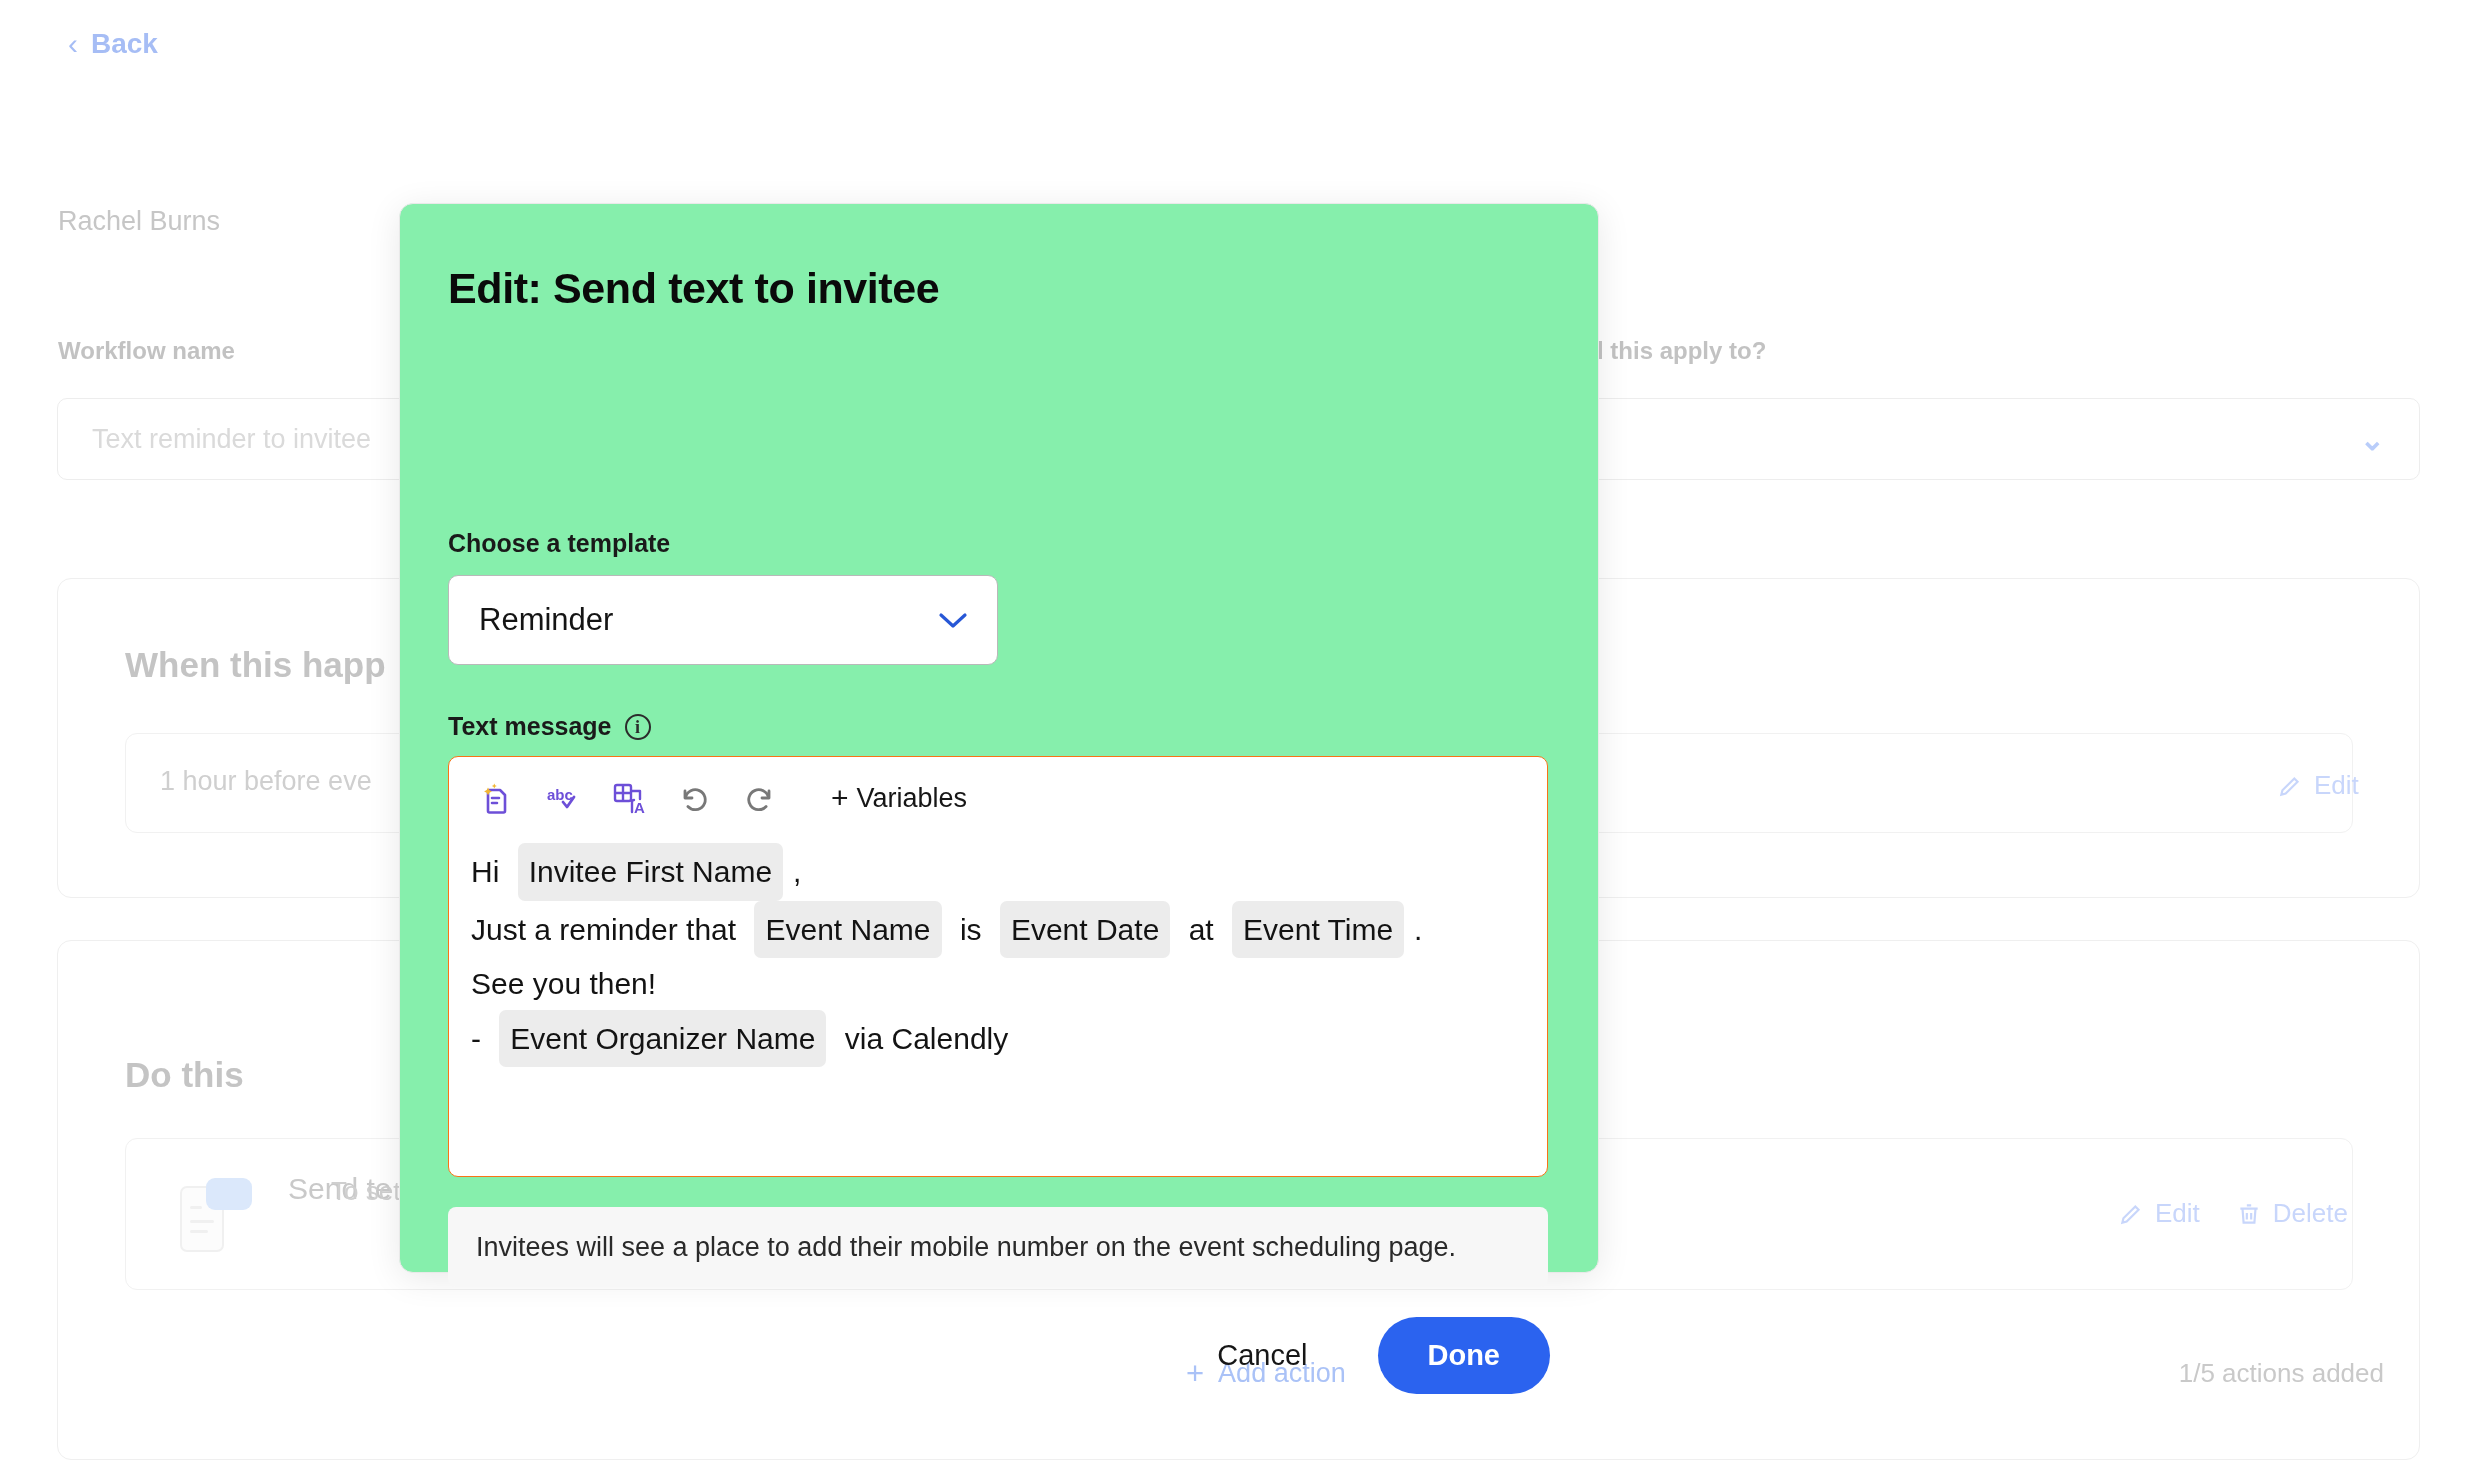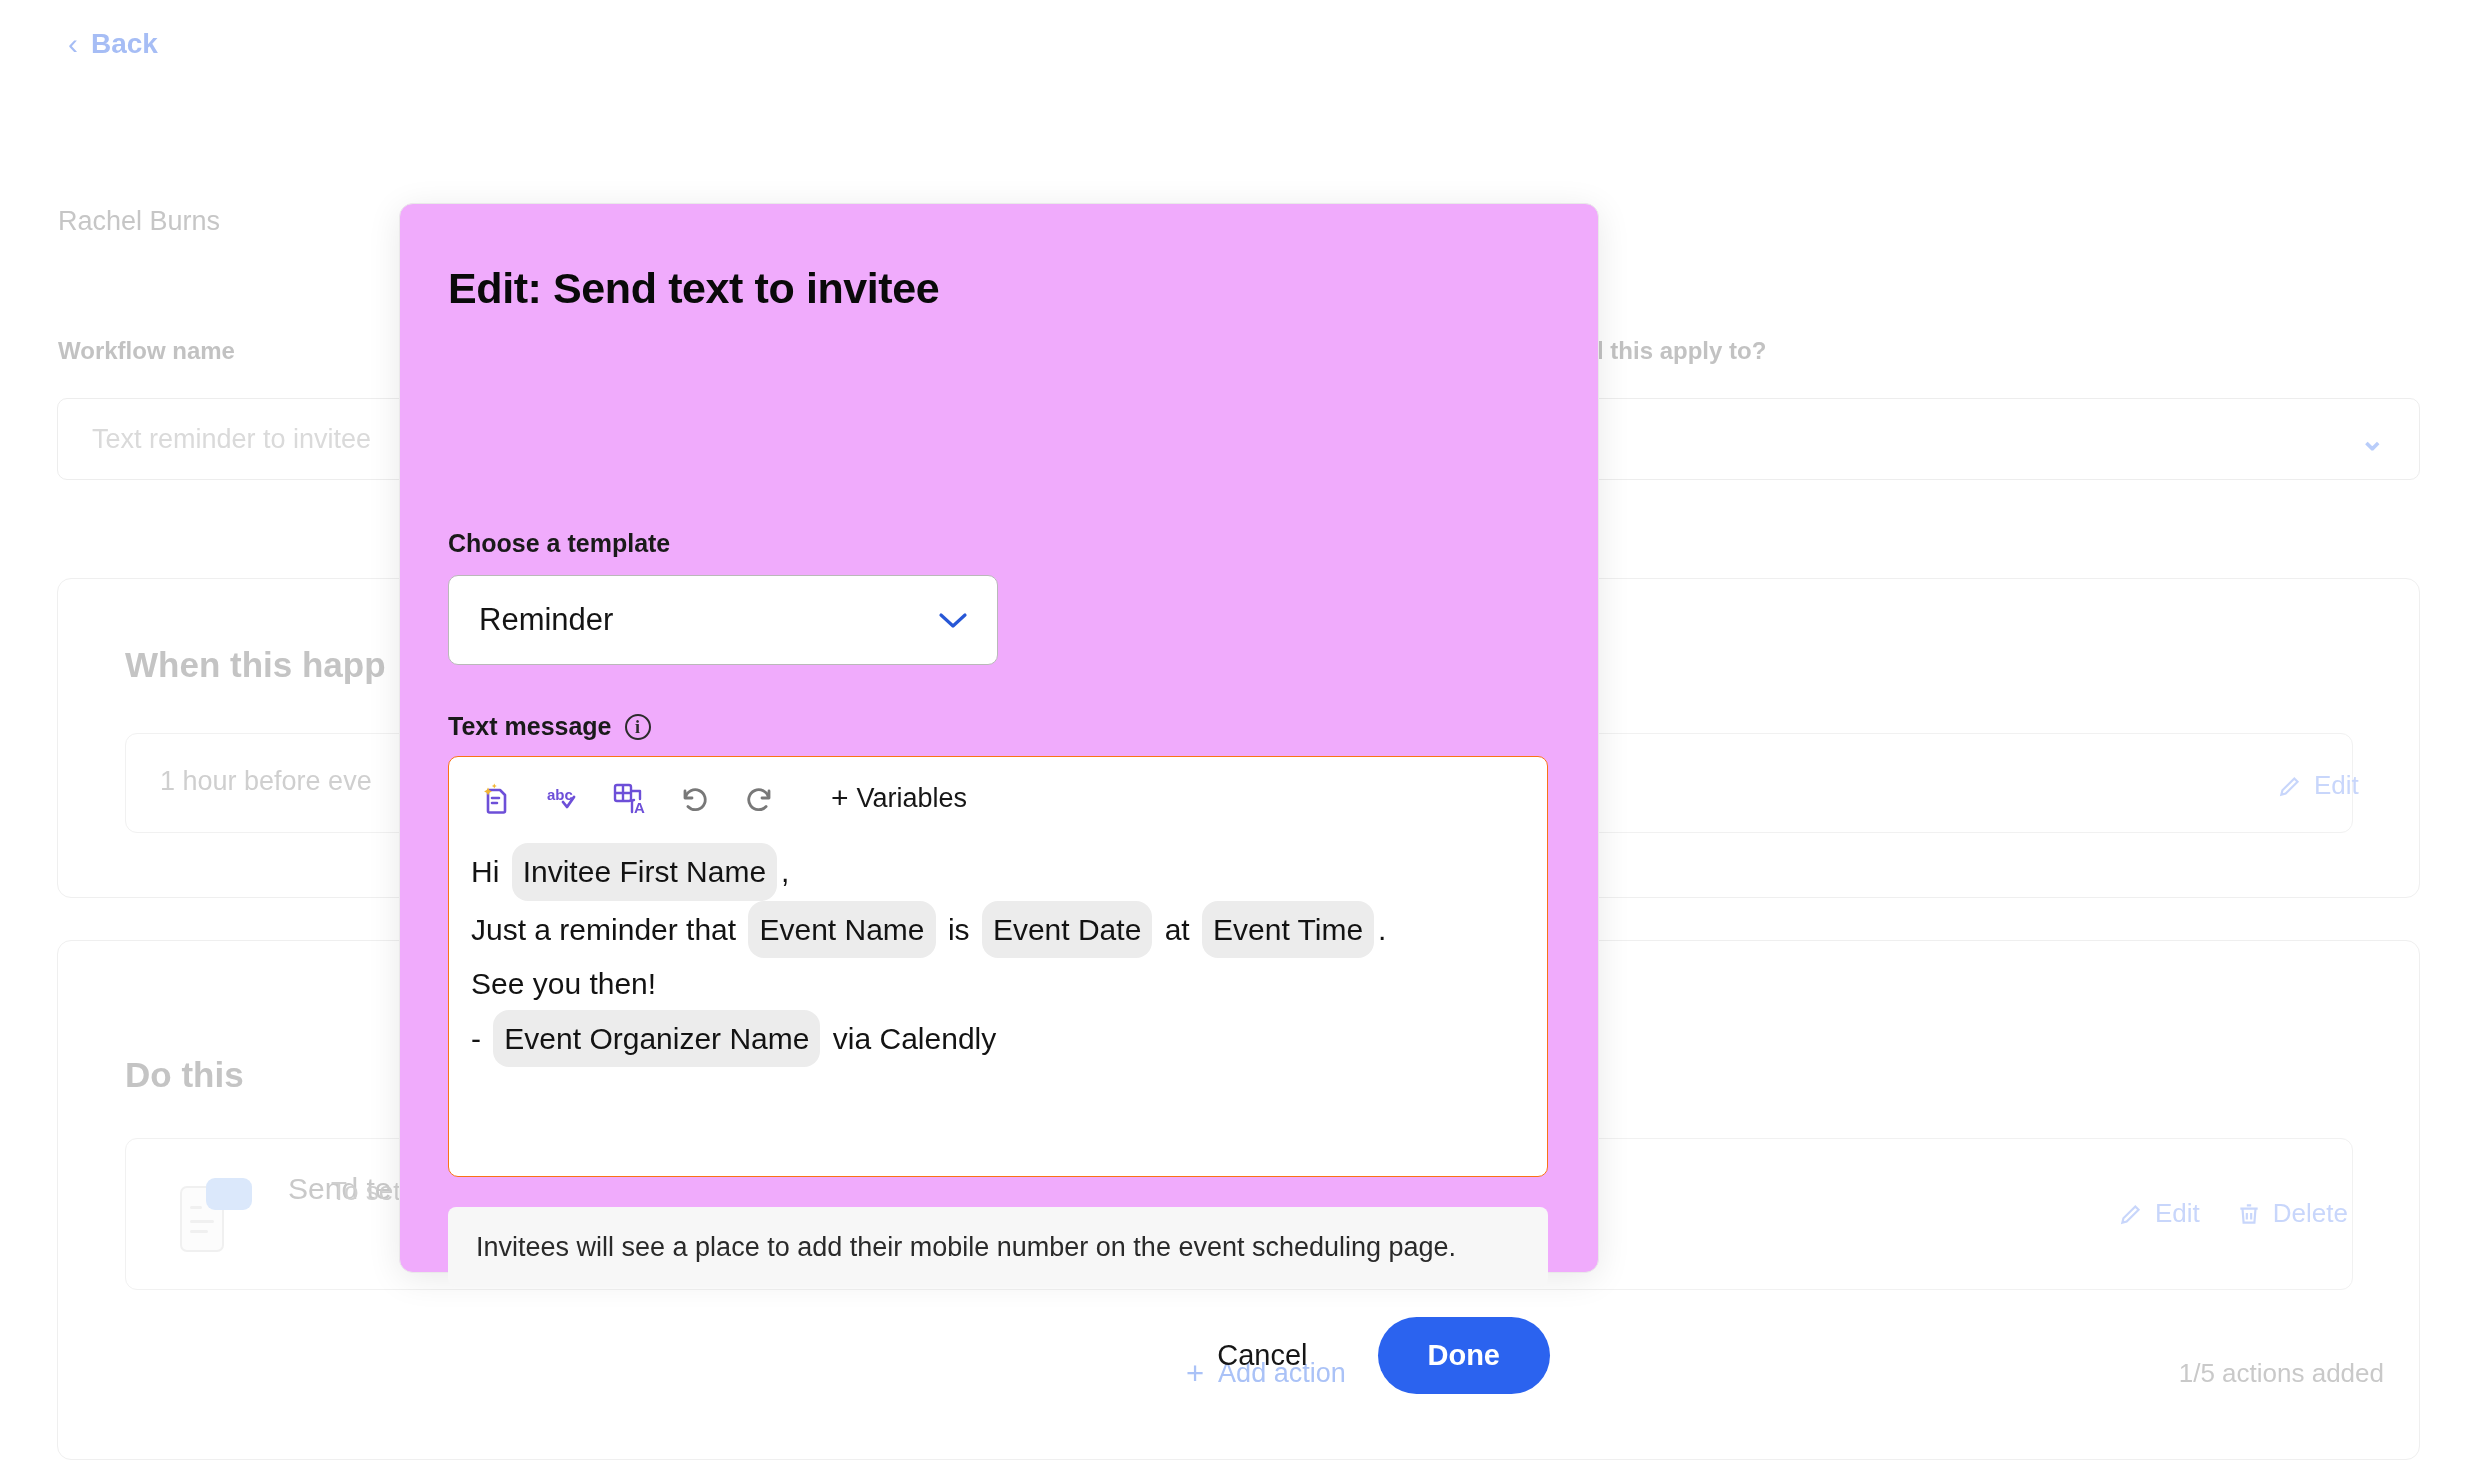"Edit: Send text to invitee" .modal { background: #f0abfc -> #86efac }
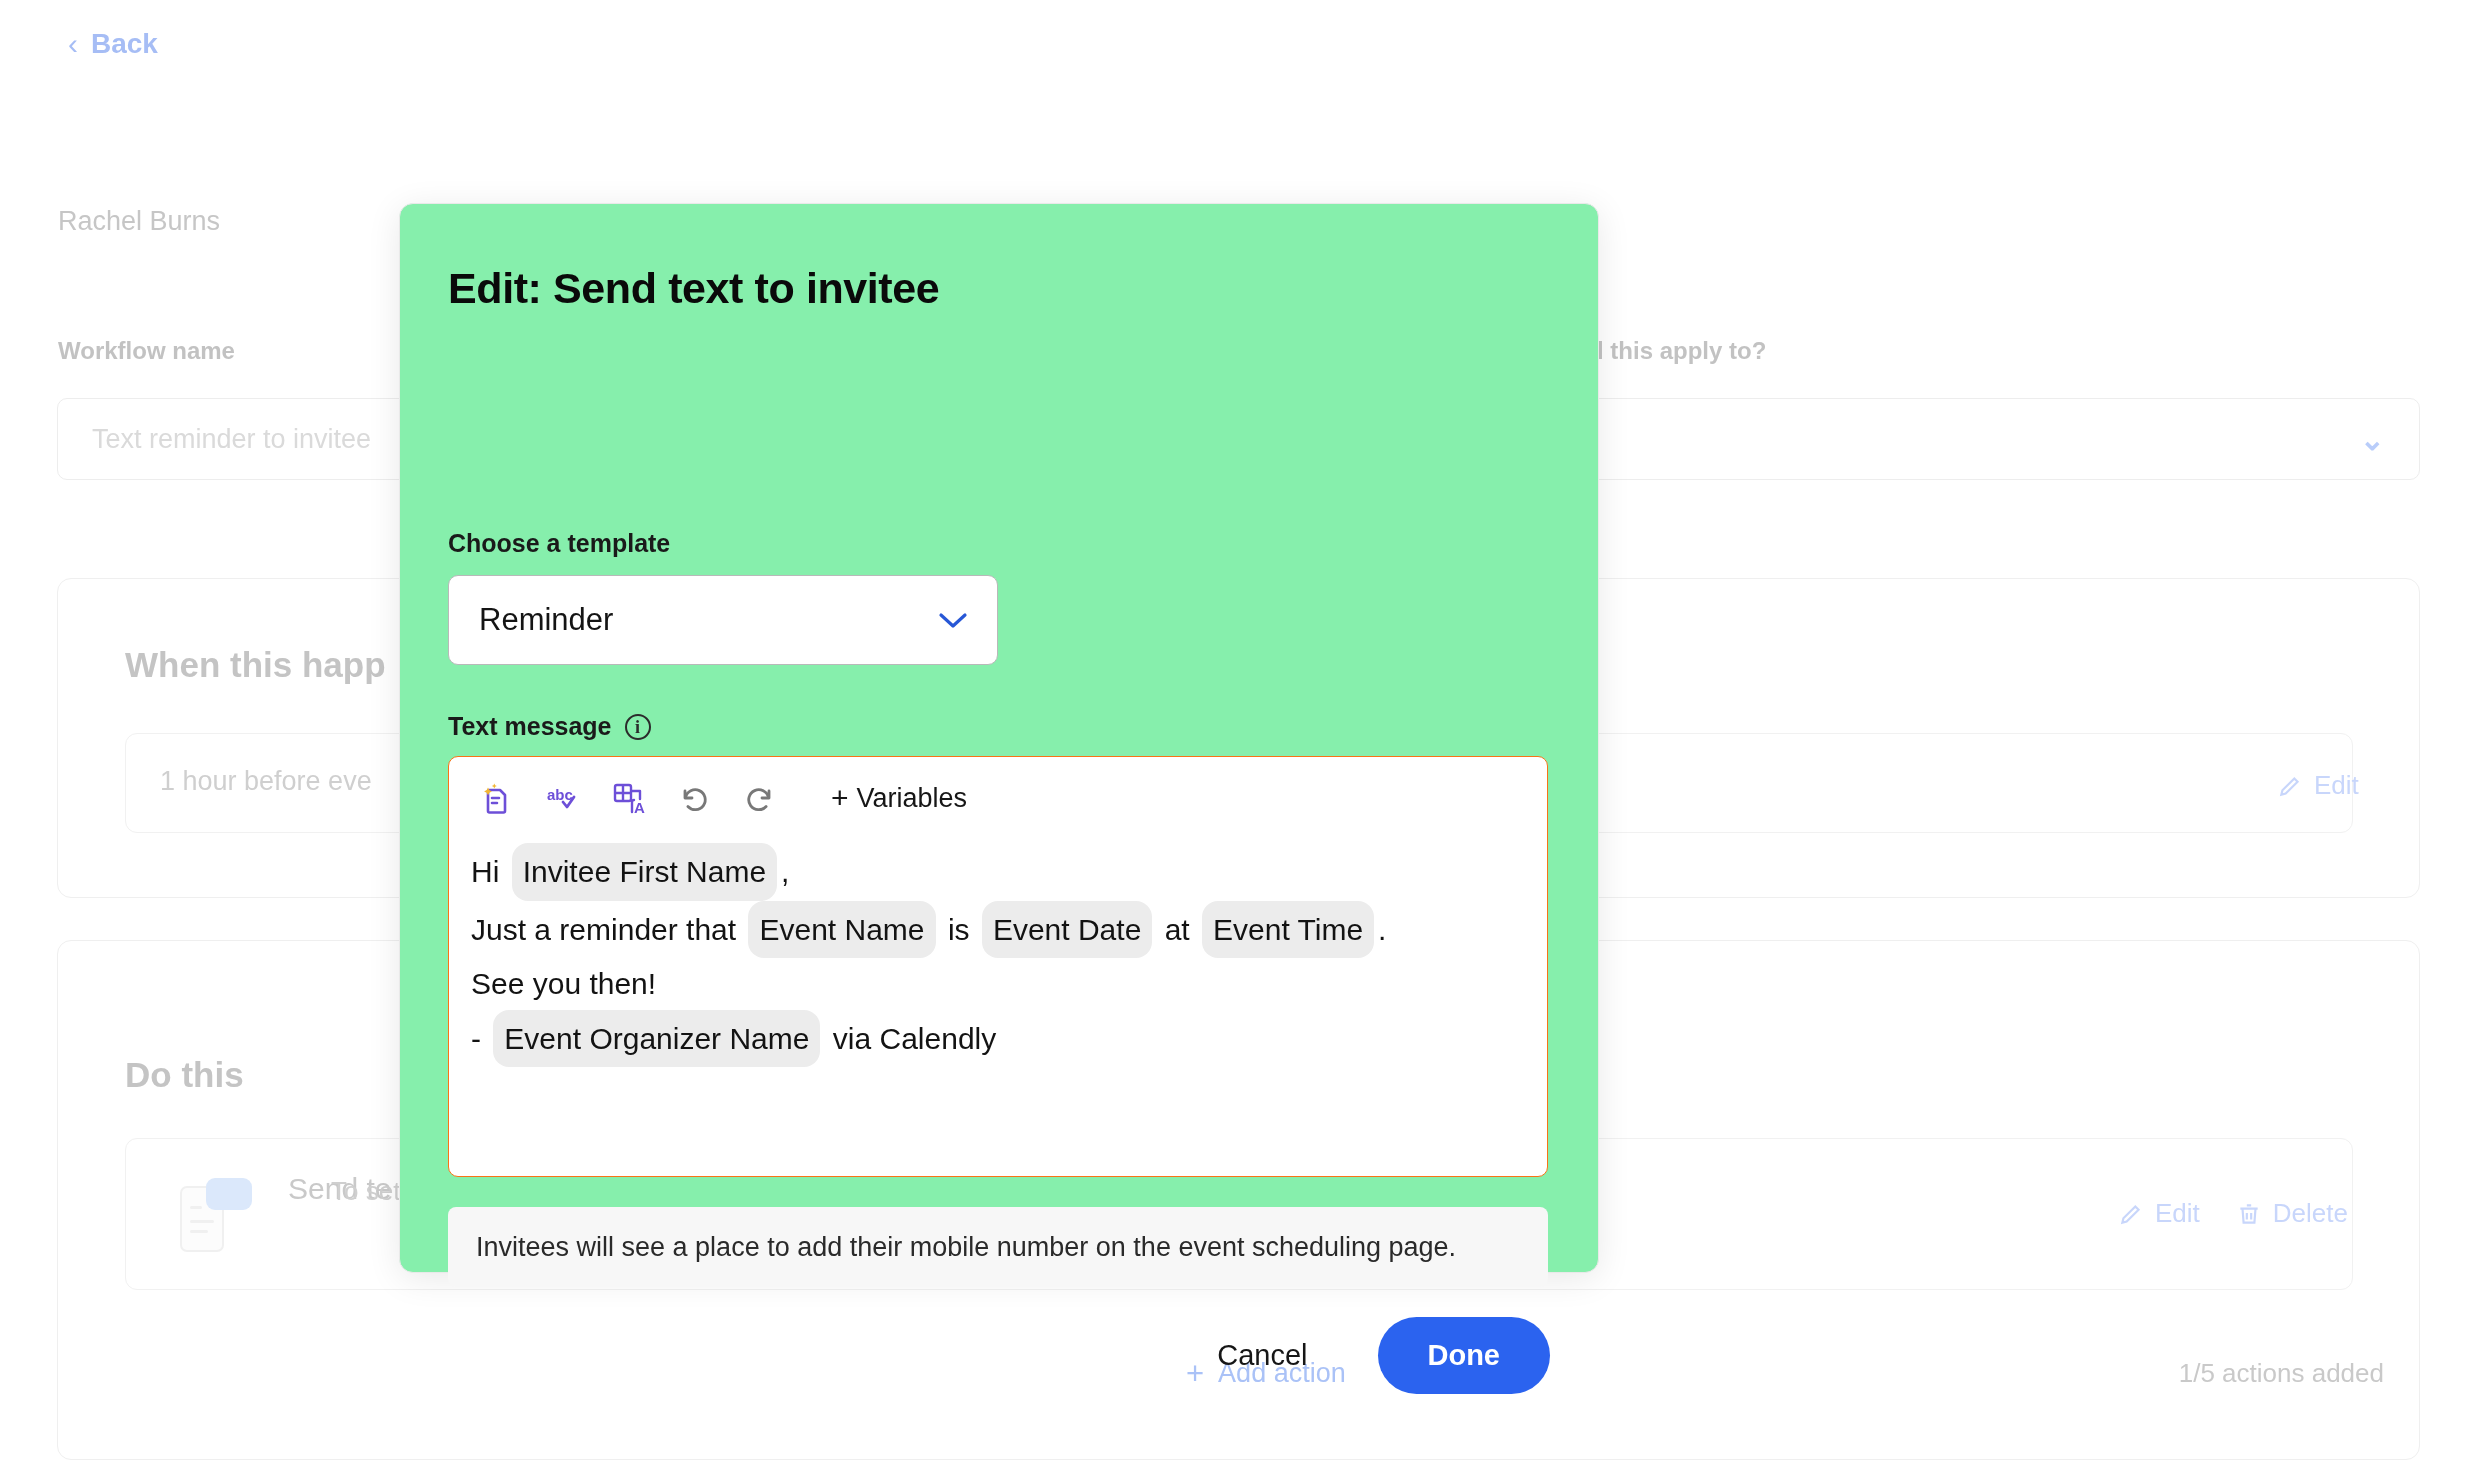"Invitee First Name" .var-chip { border-radius: 16px -> 7px; margin: 0 4px -> 0 10px }
